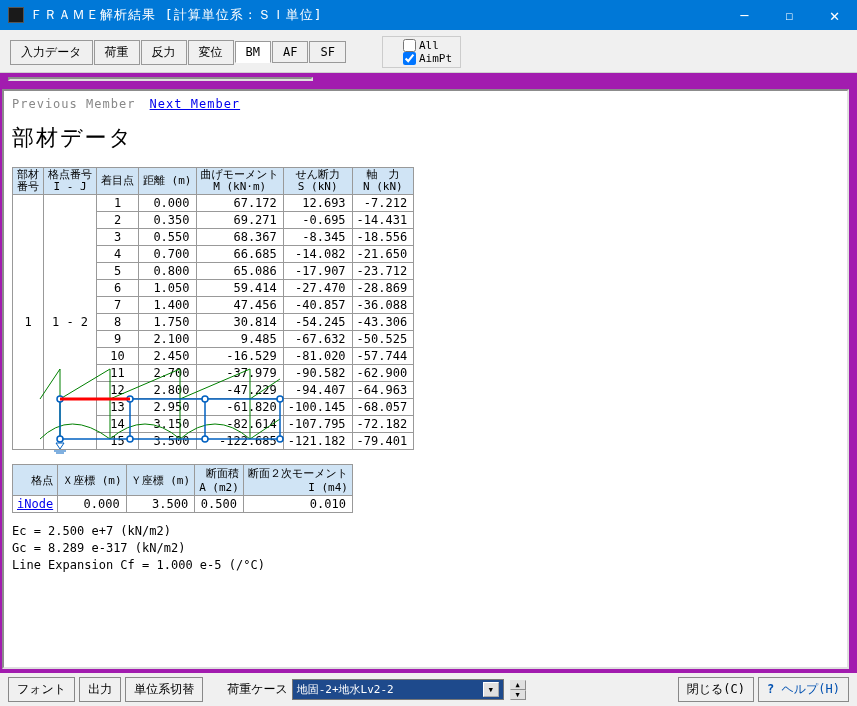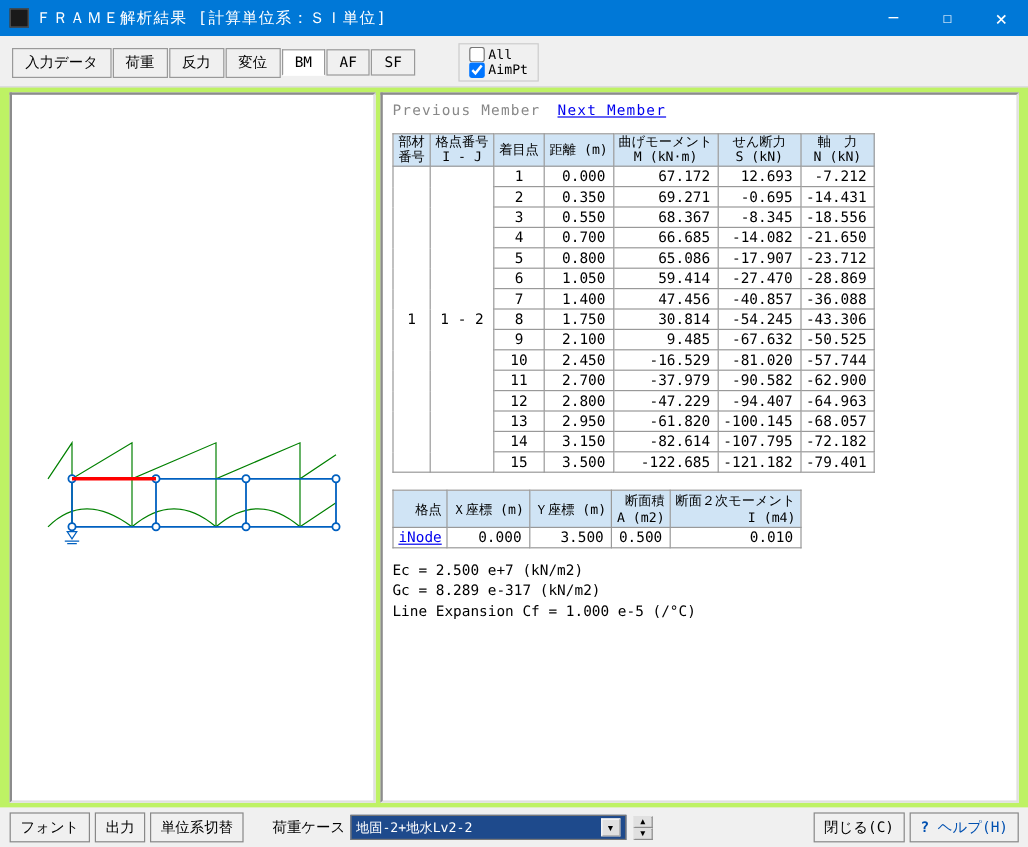"All" .checkgroup div { margin-left: none -> 12px }
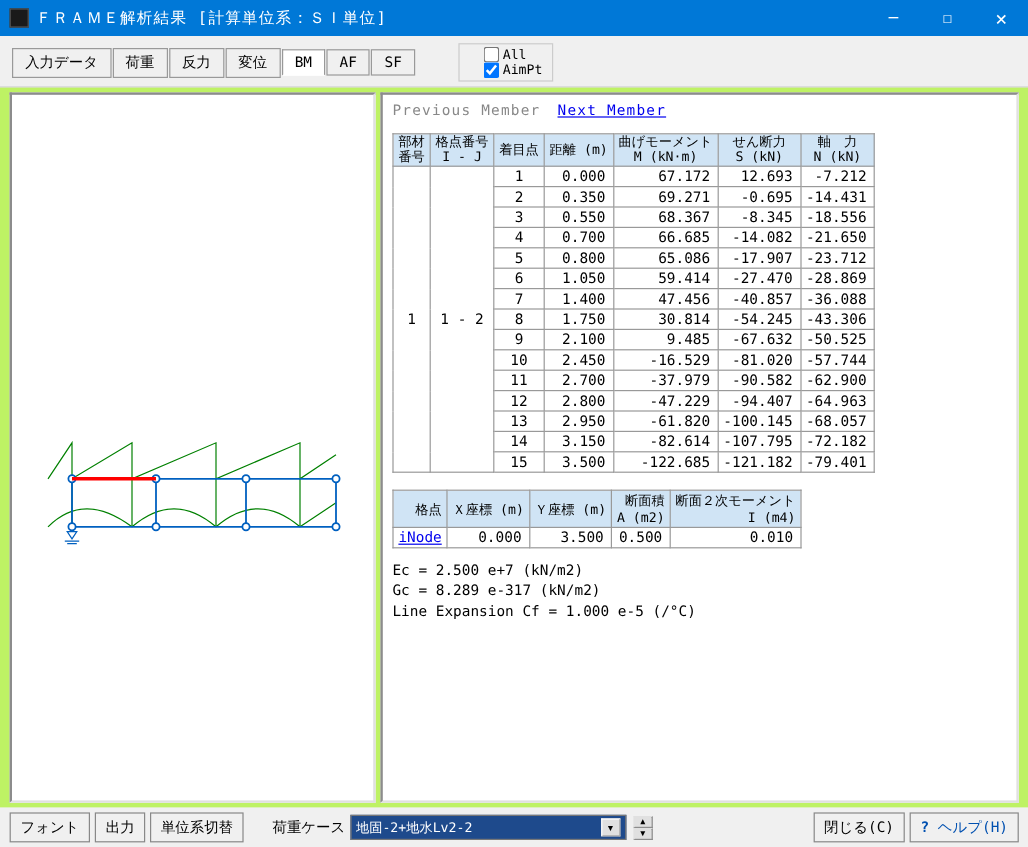"Previous Member Next Member" .content { background: #bef264 -> #a21caf; flex-direction: none -> column }
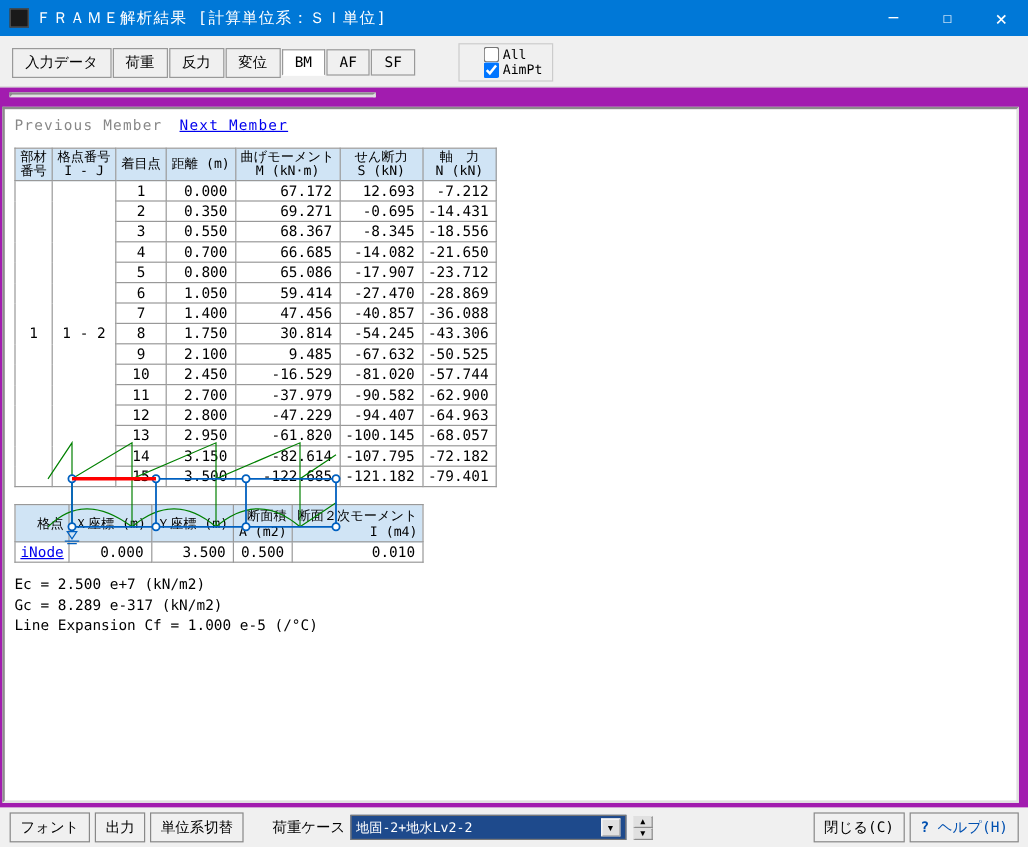"部材データ" h2 { html: none -> <h2>部材データ</h2> }
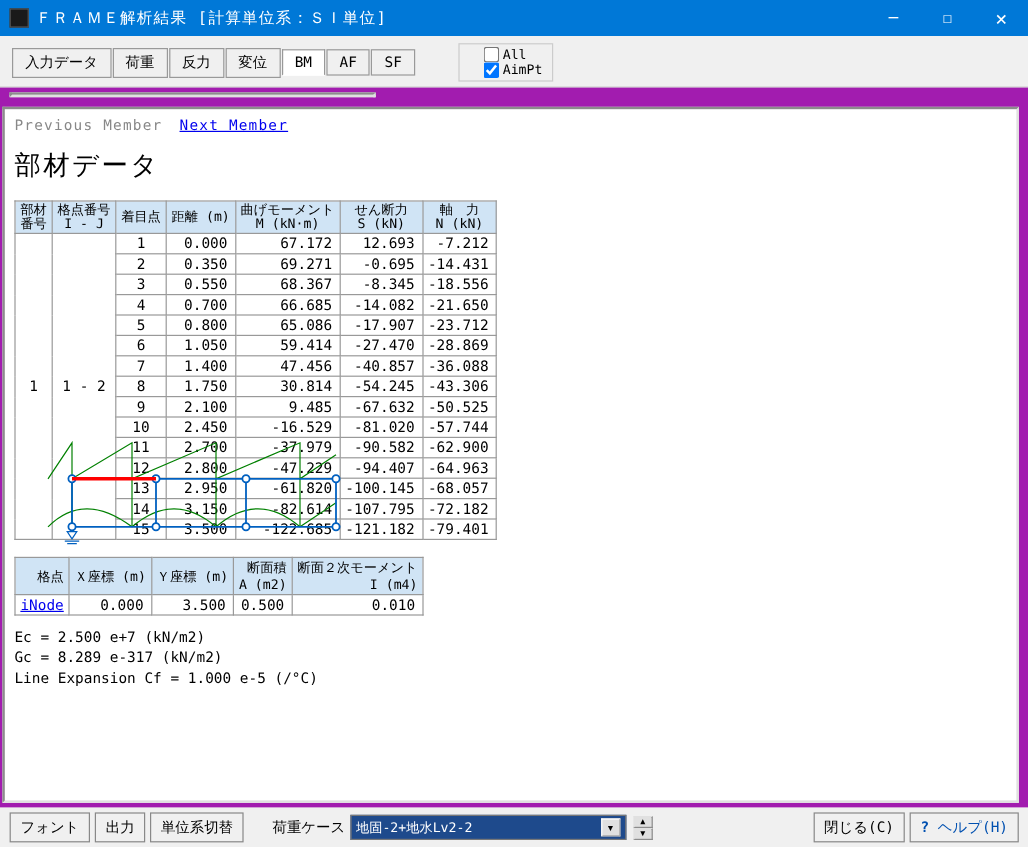"地固-2+地水Lv2-2" .combo { width: 230px -> 212px }
